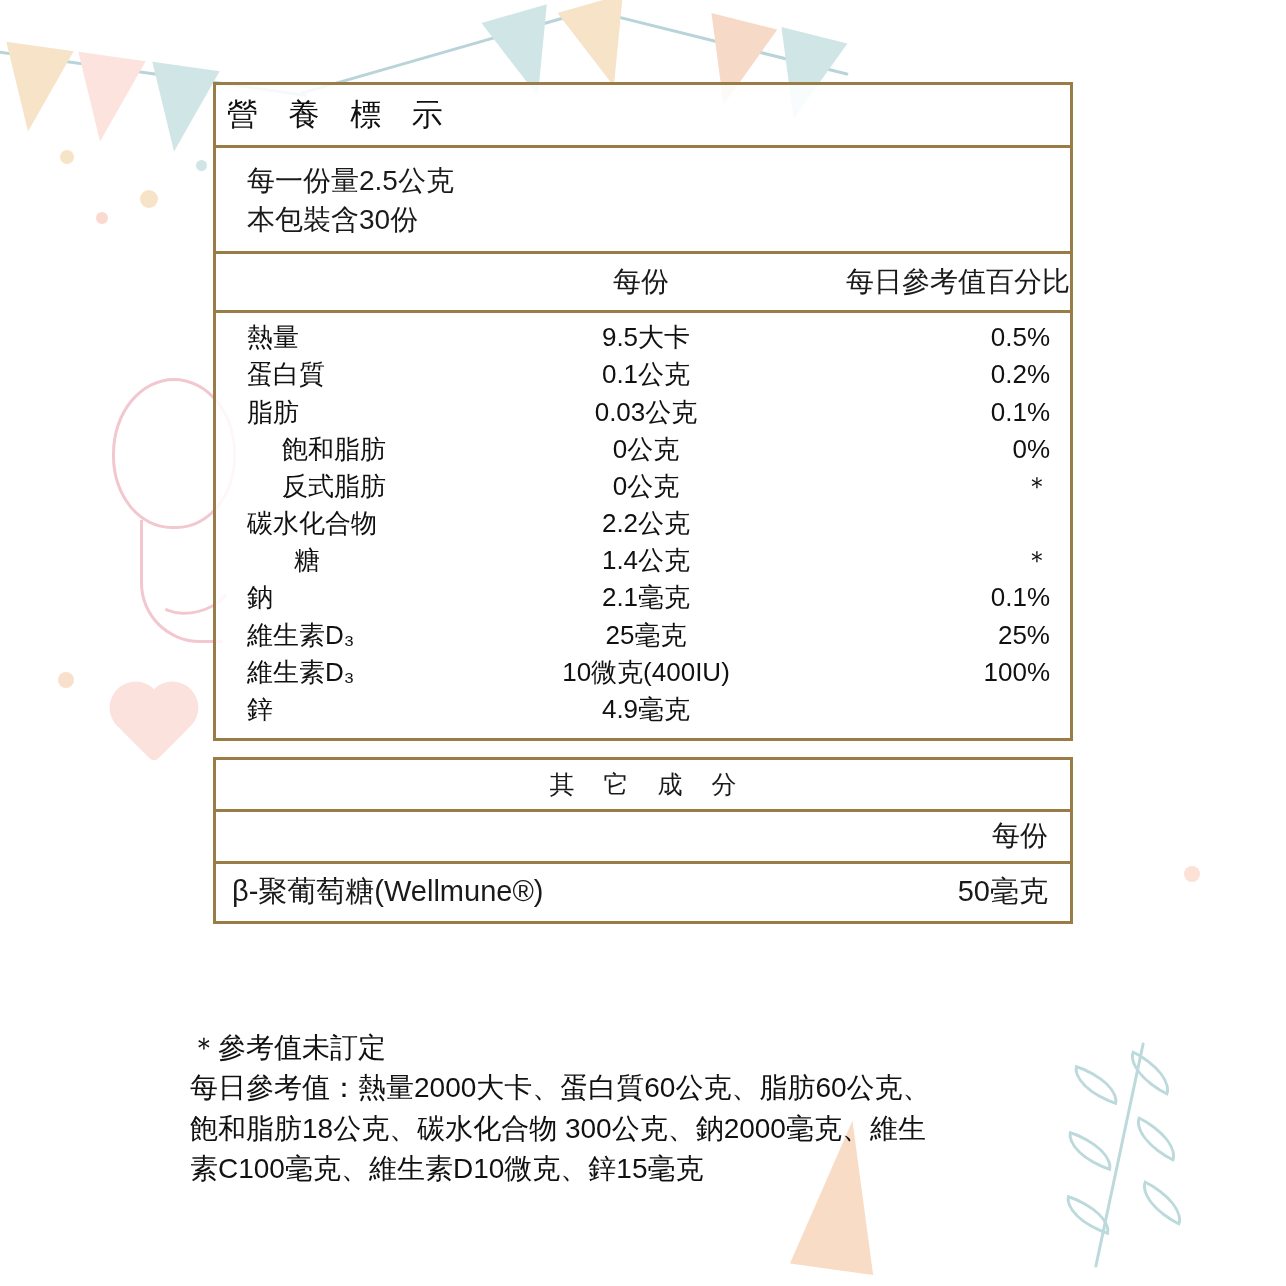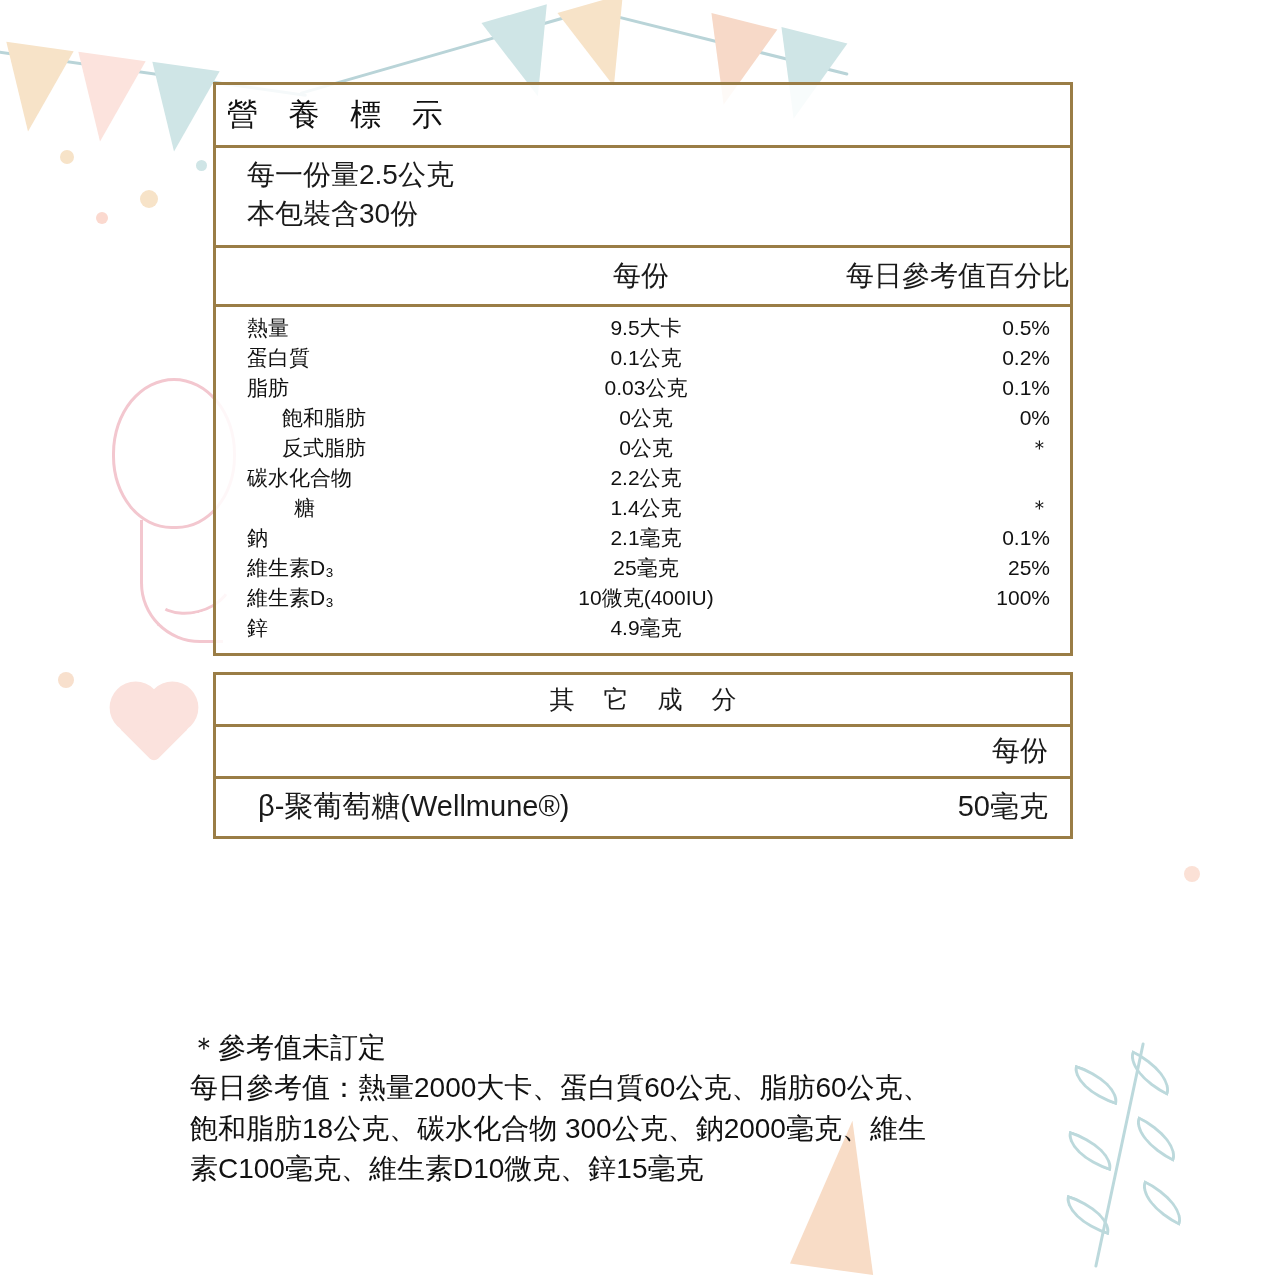"每一份量2.5公克" .serving { padding: 8px 0 12px 31px -> 14px 0 12px 31px }
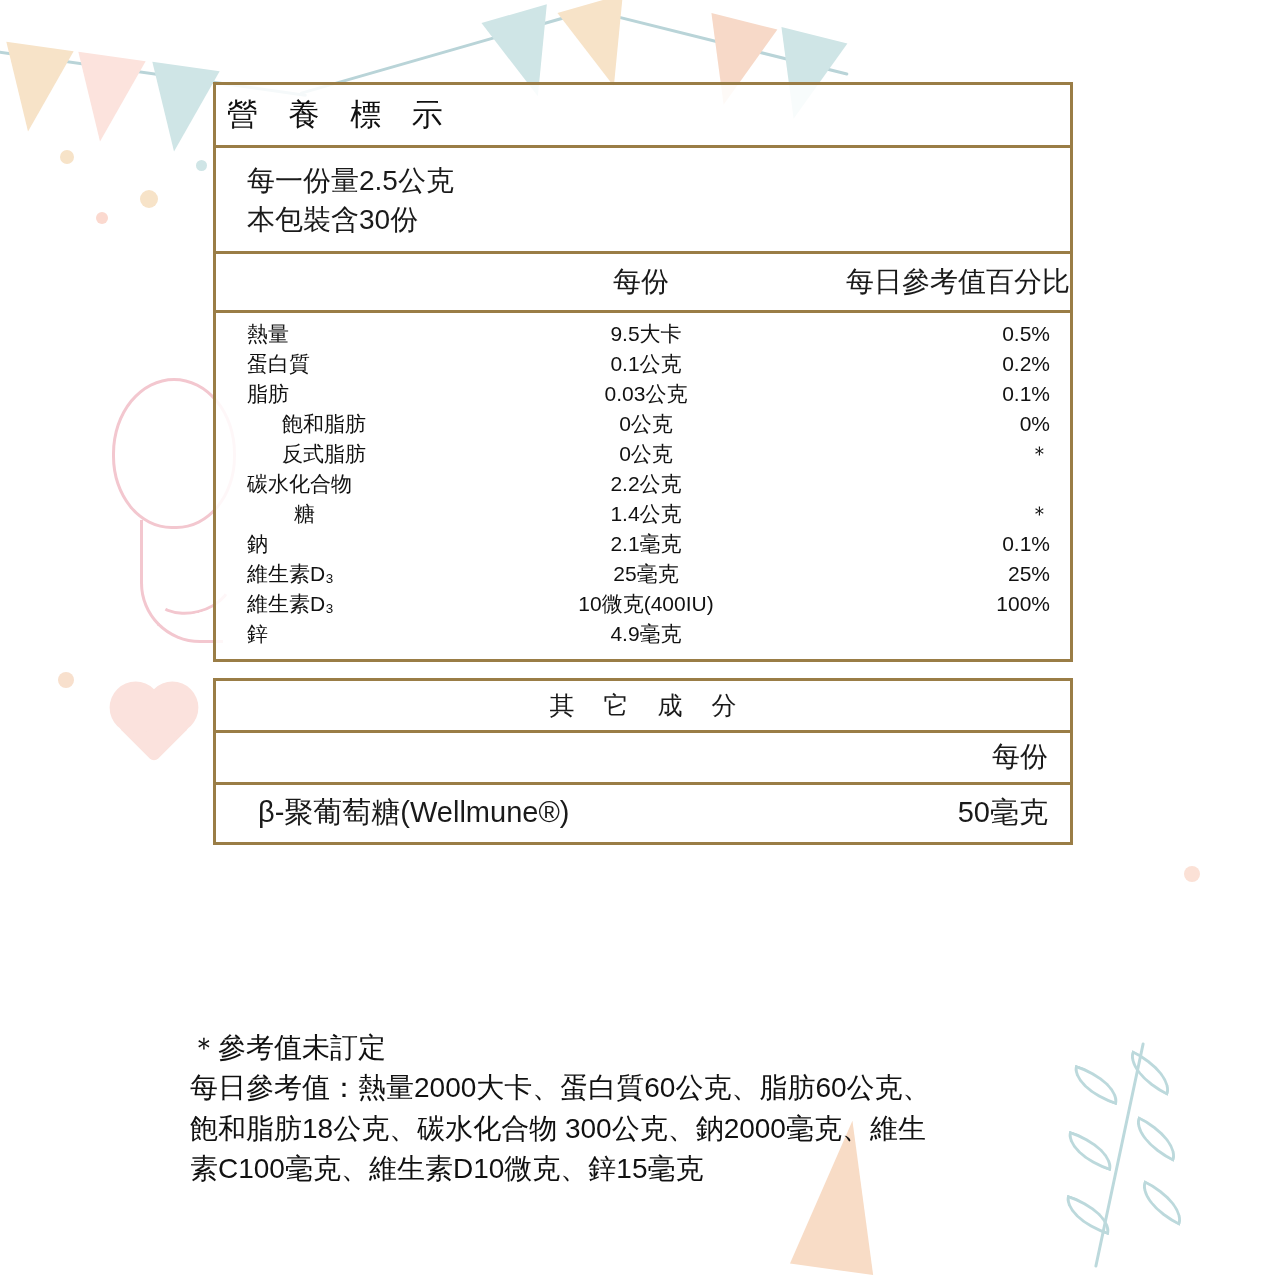"熱量" .nutr-row { font-size: 21px -> 26px }
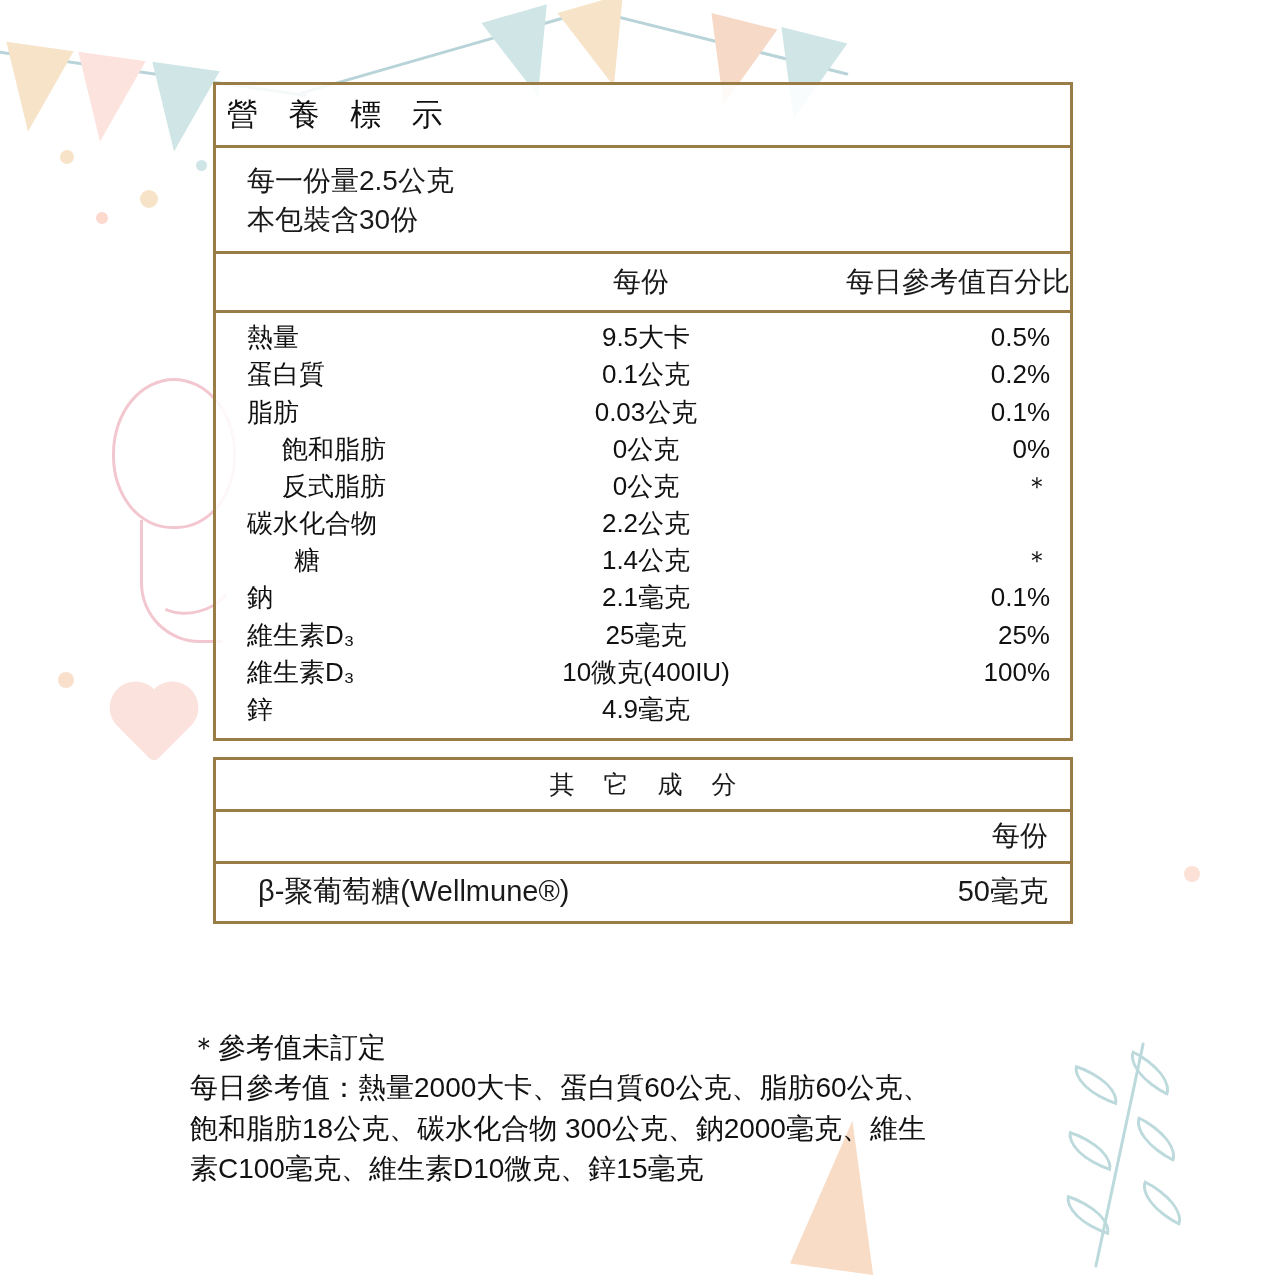"β-聚葡萄糖(Wellmune®)" .other-row .o-name { padding-left: 42px -> 16px }
